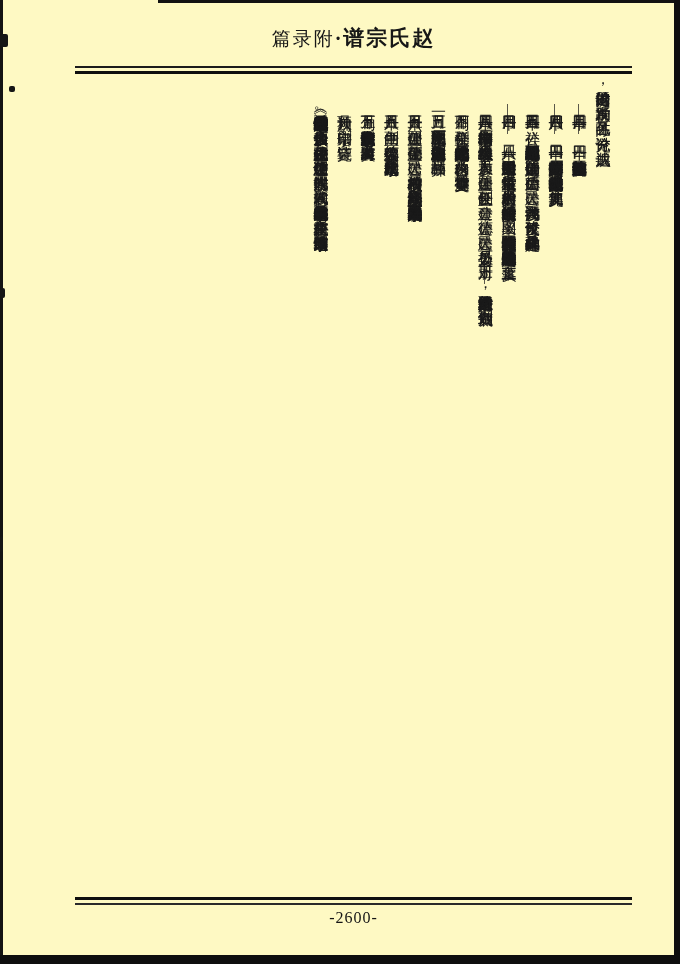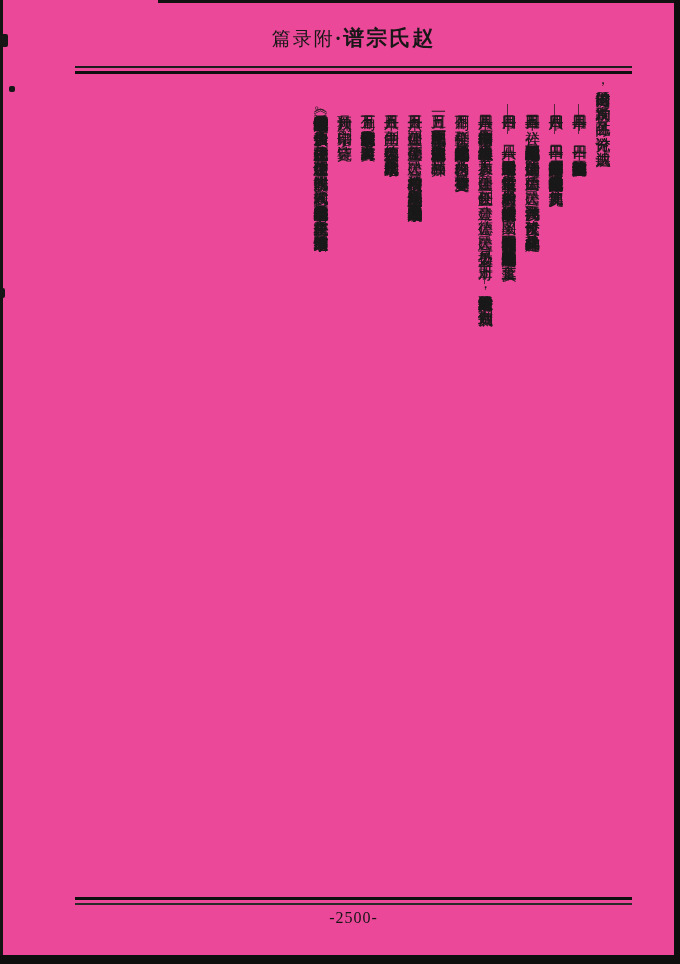"篇录附·谱宗氏赵" .page { background: #ec4899 -> #fef9c3 }
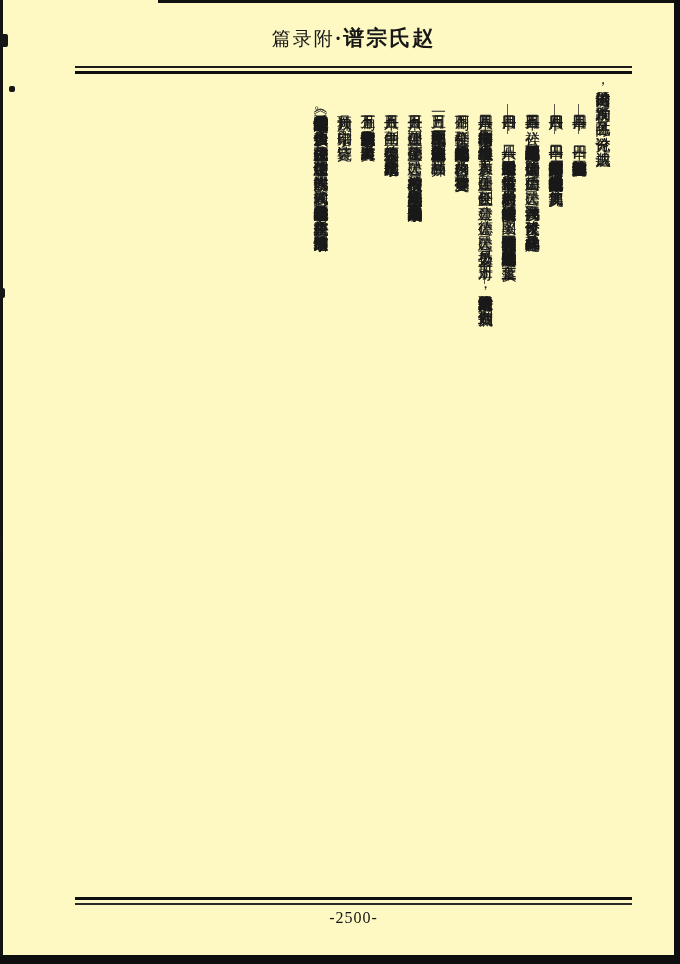"-2500-" div.page-number { text: -2500- -> -2600- }
